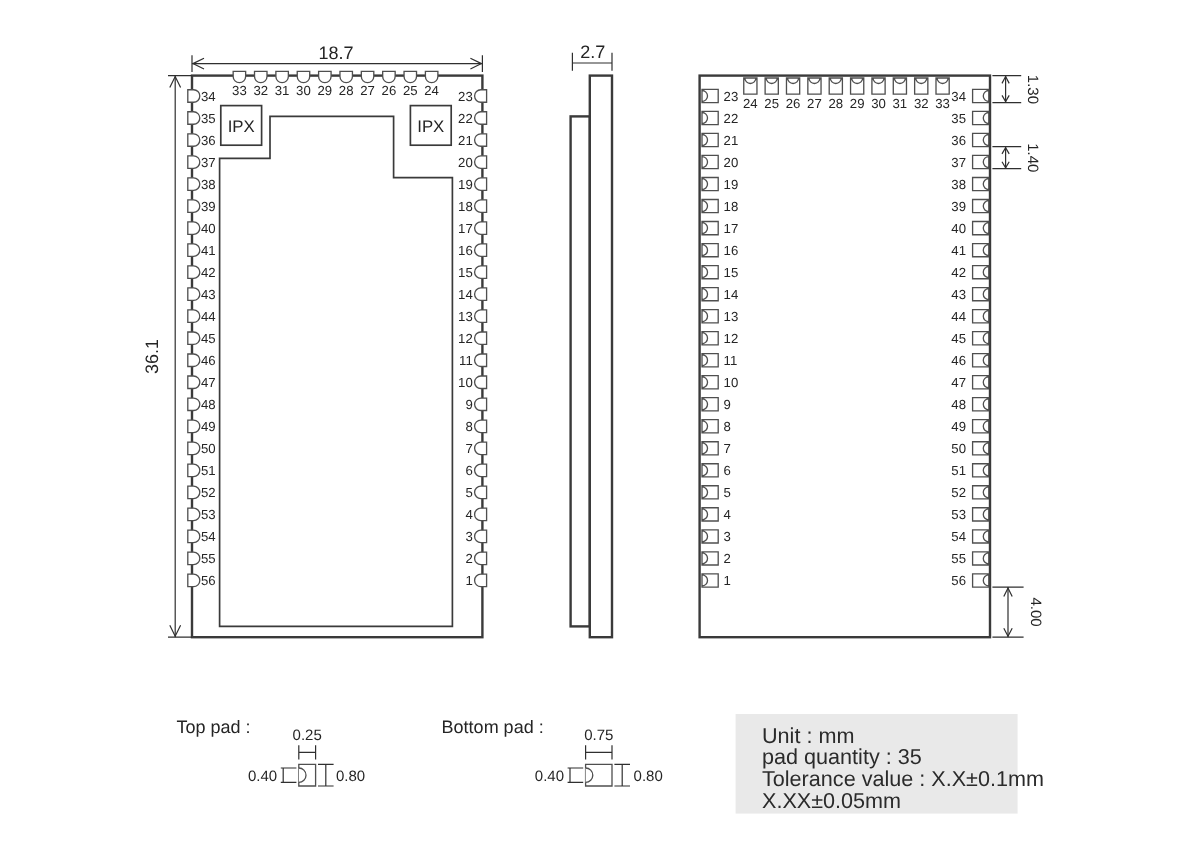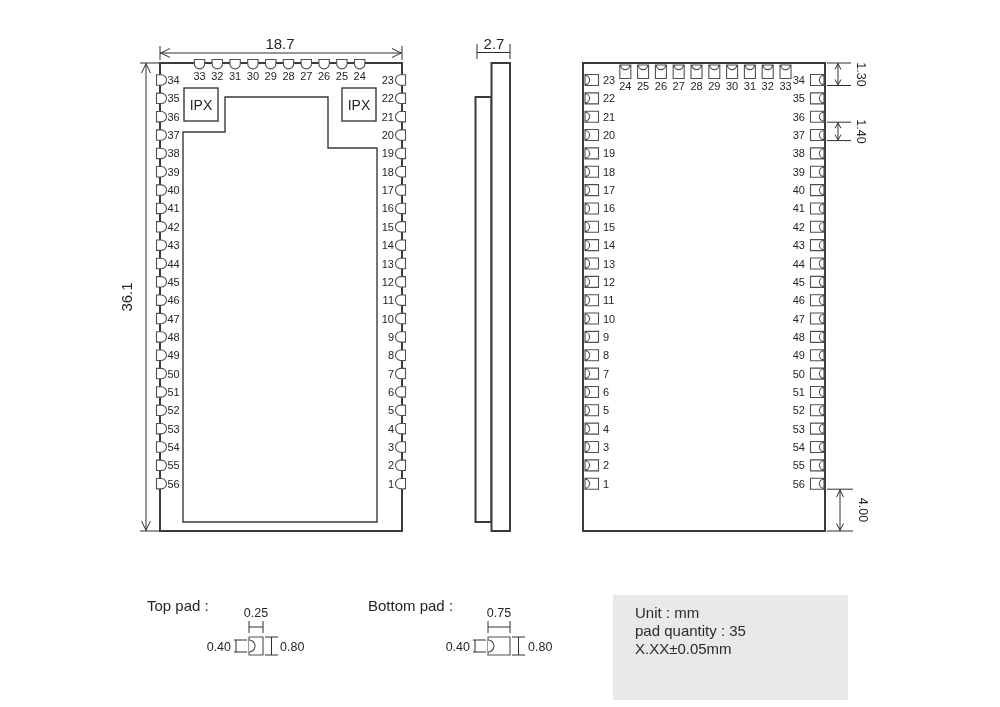"Unit : mm" #info-box { font-size: 15px -> 18px; height: 105px -> 83px }
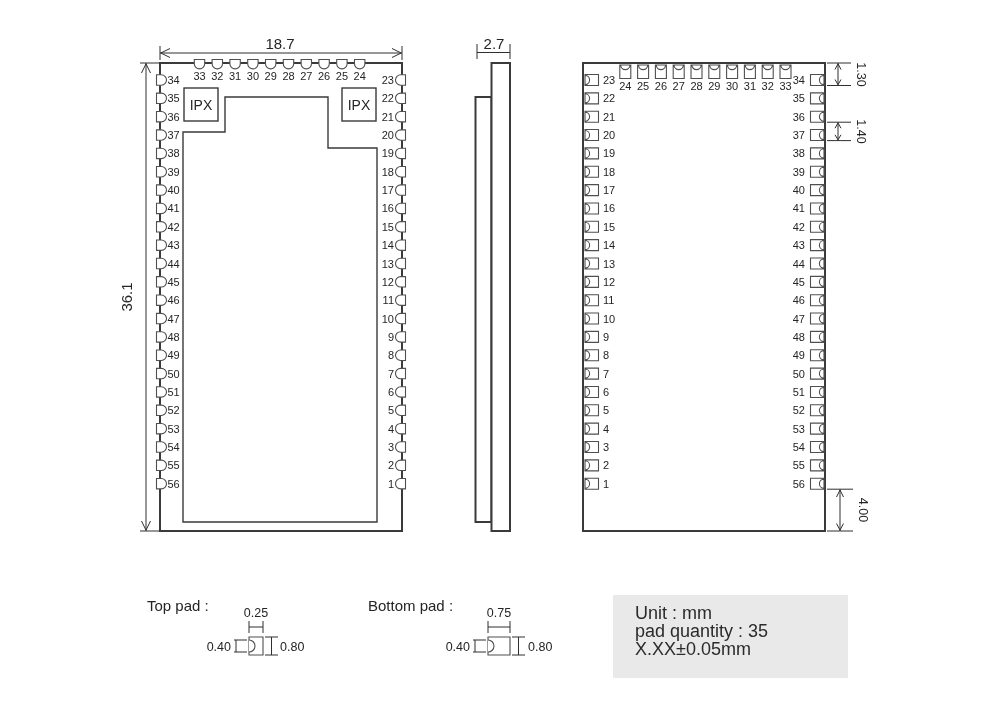"Tolerance value : X.X±0.1mm" span.line { html: none -> <span>Tolerance value : X.X±0.1mm</span> }
